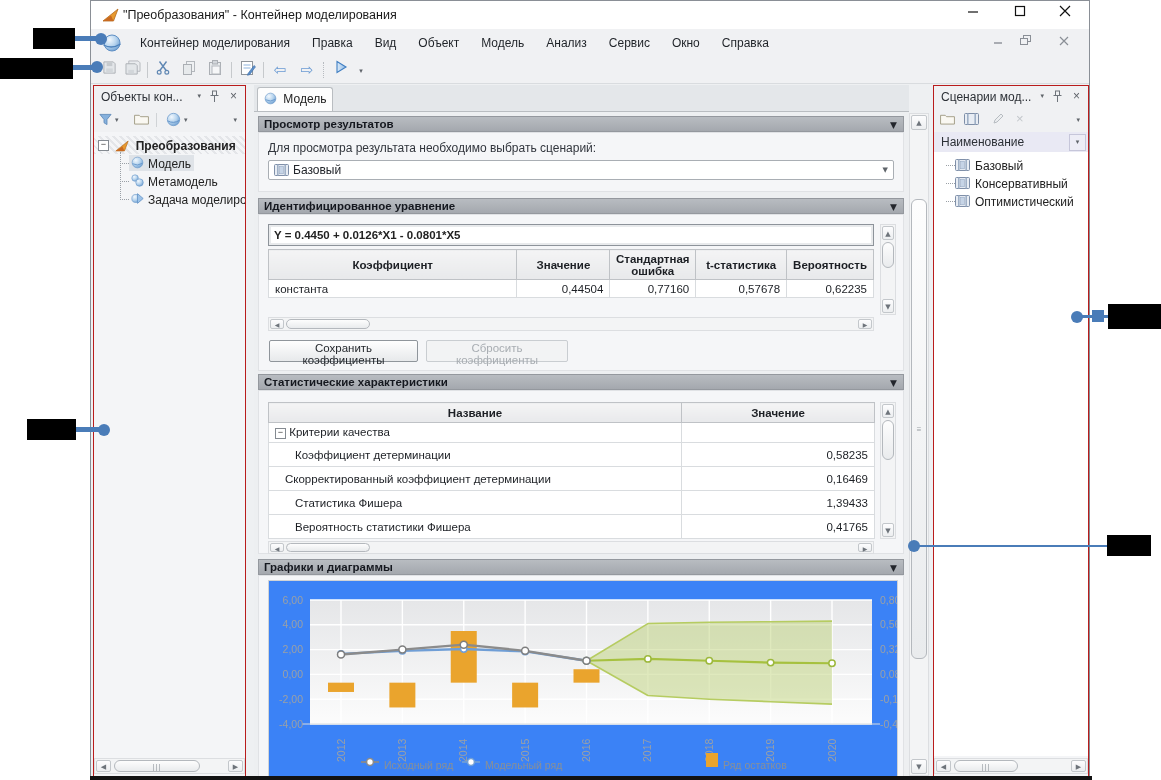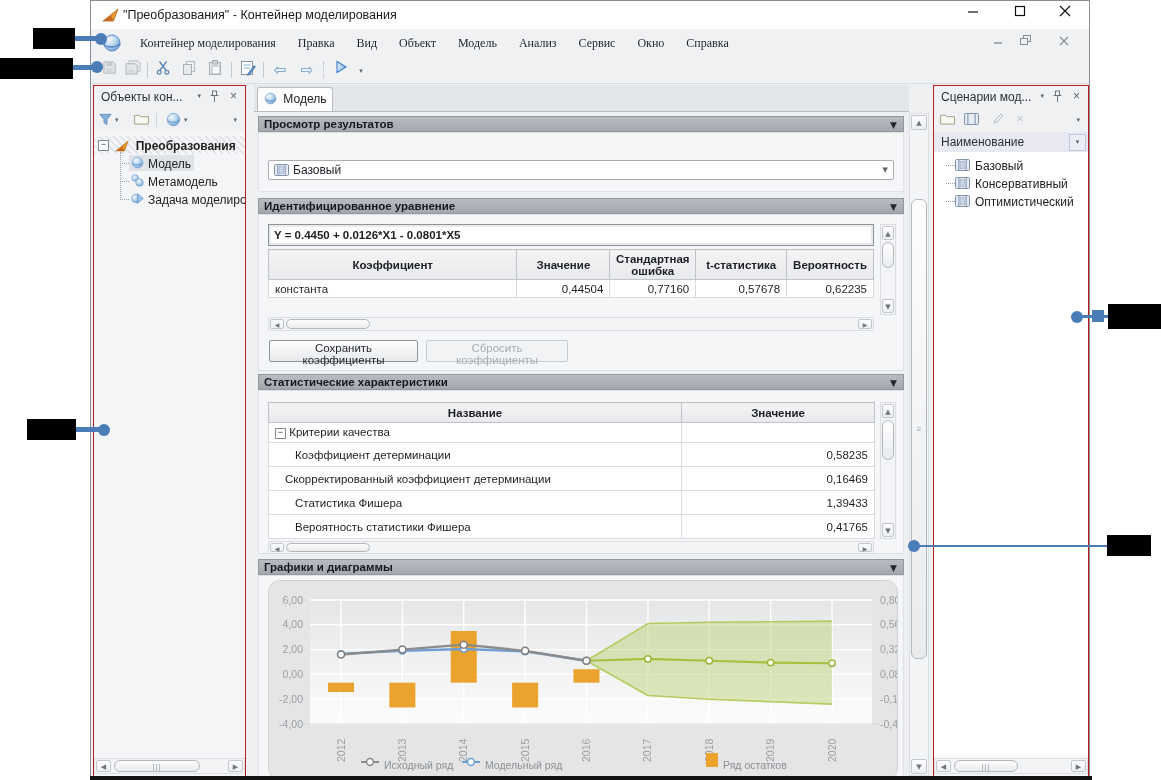"Контейнер моделирования" .menu-item { font-family: Liberation Serif, serif -> none }
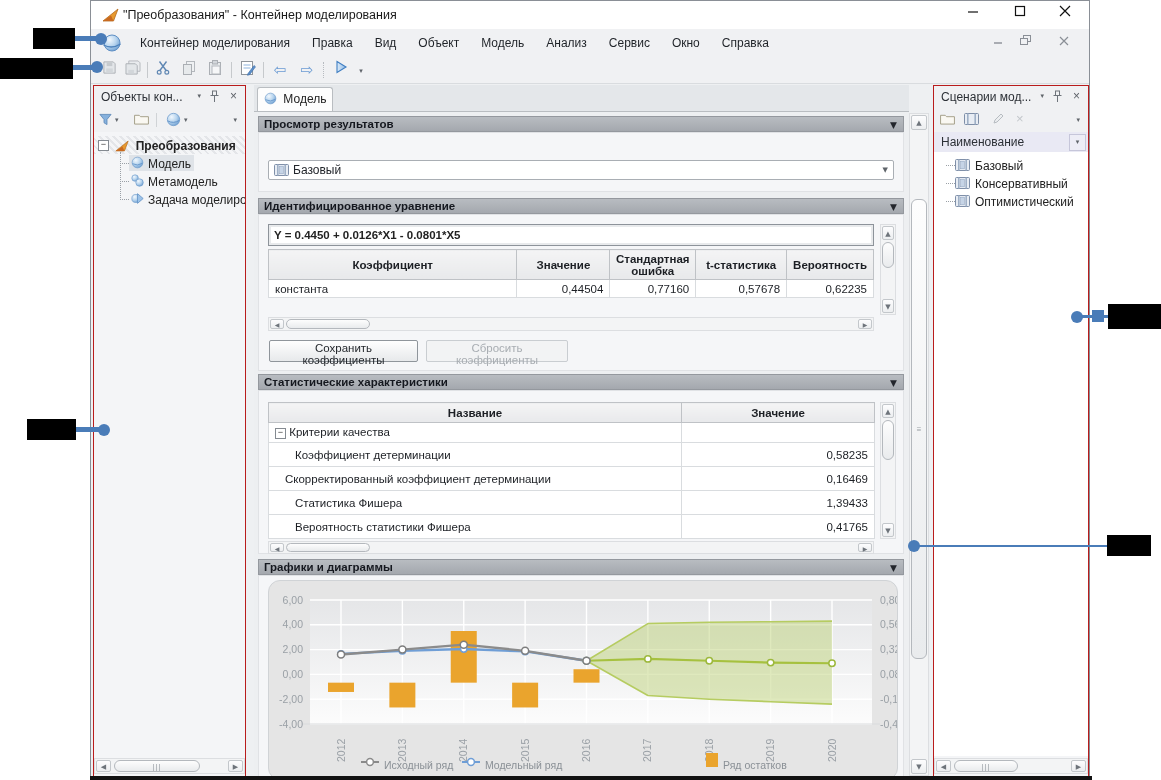"Для просмотра результата необходимо" div.abs { html: none -> <div>Для просмотра результата необходимо выбрать сценарий:</div> }
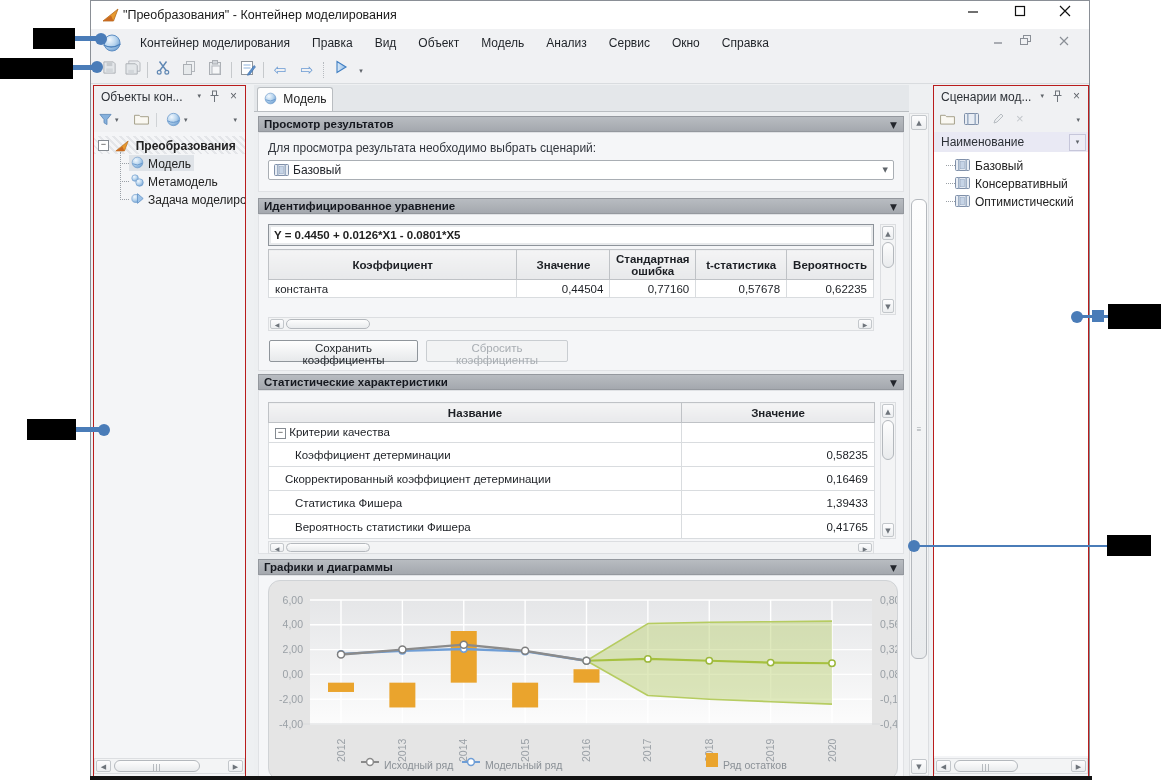"6,00" div.abs { background: #e5e5e5 -> #3b82f6; border-radius: 12px -> 0 }
